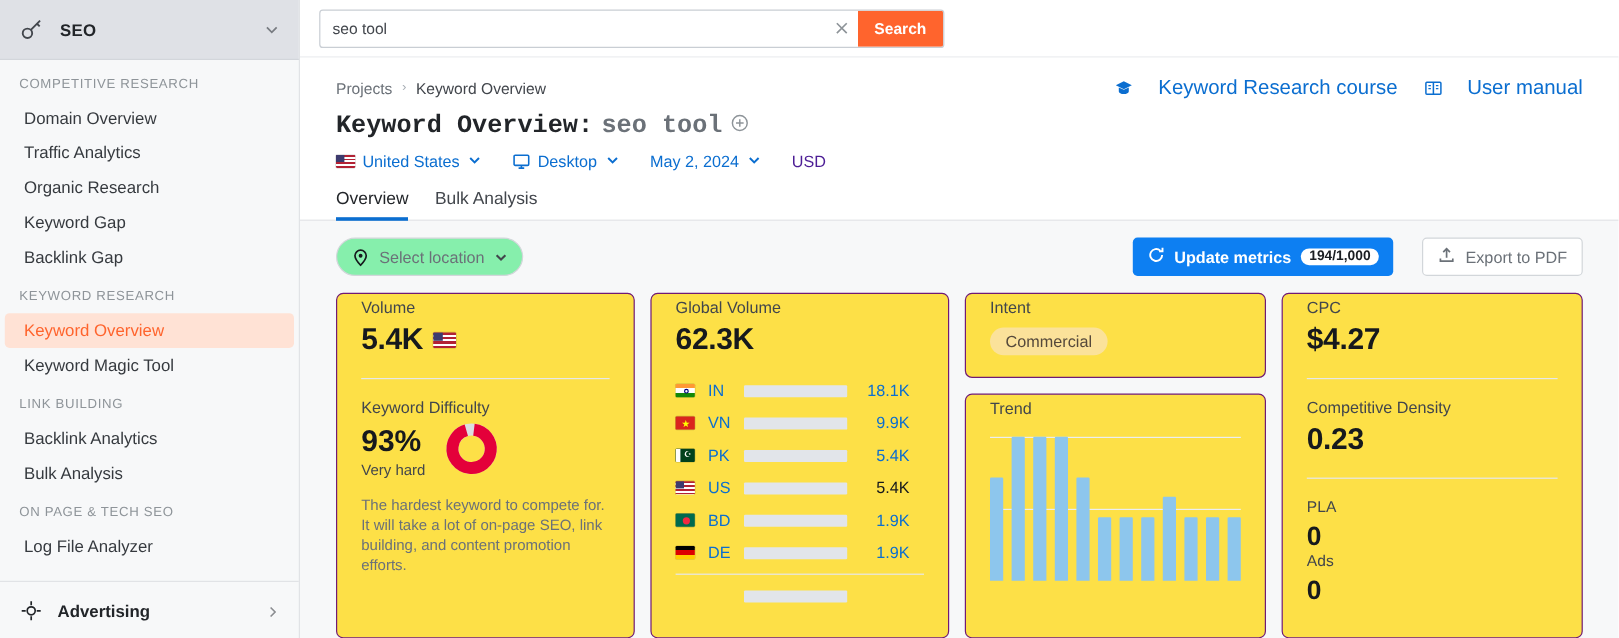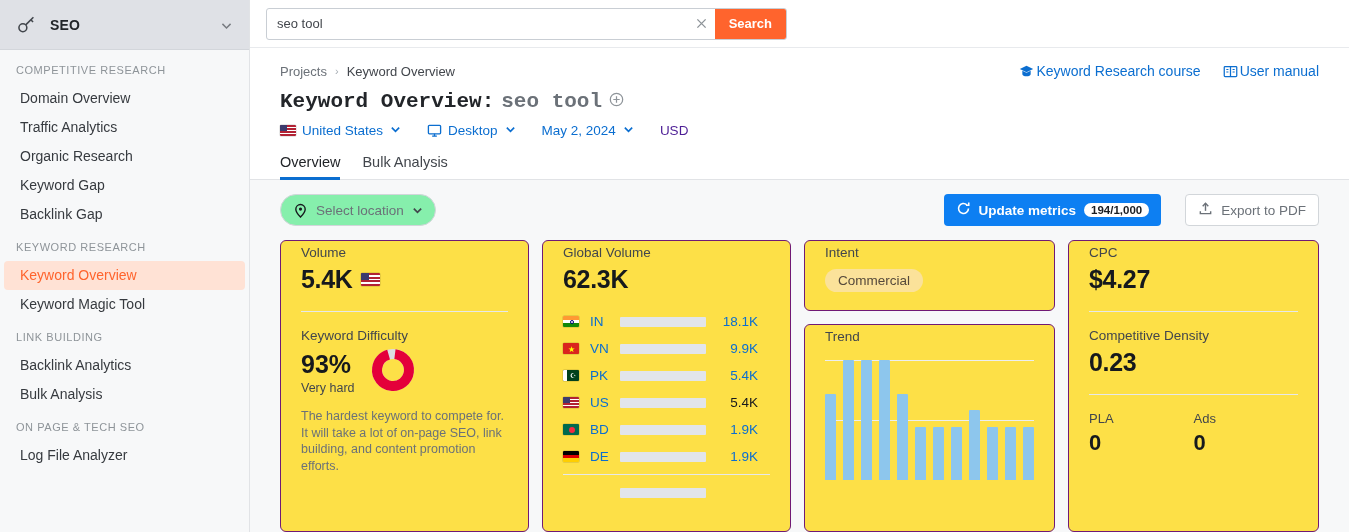"Keyword Research course" .hlink { font-size: 14px -> 17px; gap: 2px -> 21px }
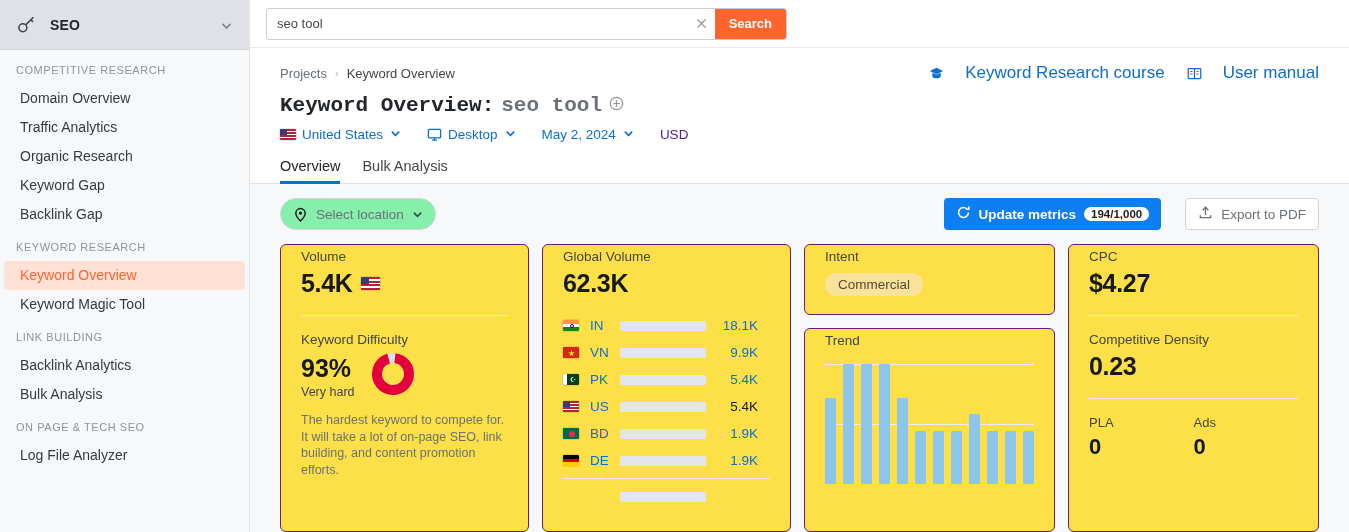"PLA" .two-col { flex-direction: none -> column }
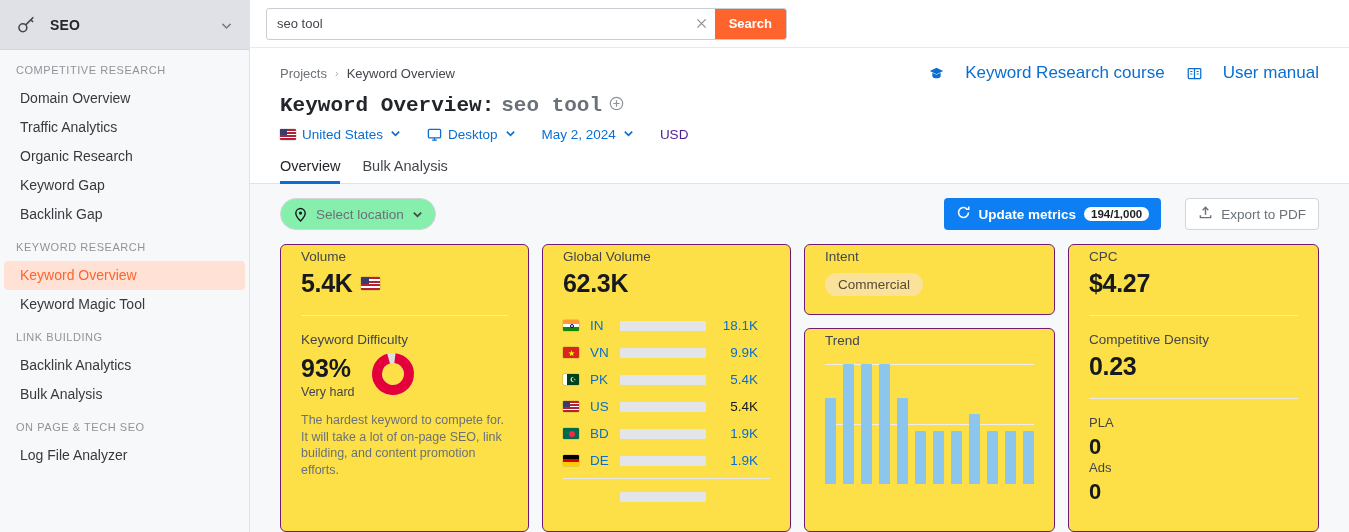"Advertising" div.sb-bottom { html: none -> <div> <span> <svg> <circle></circle> <path></path> </svg> </span> <span>Advertising</span> <span> <svg> <path></path> </svg> </span> </div> }
